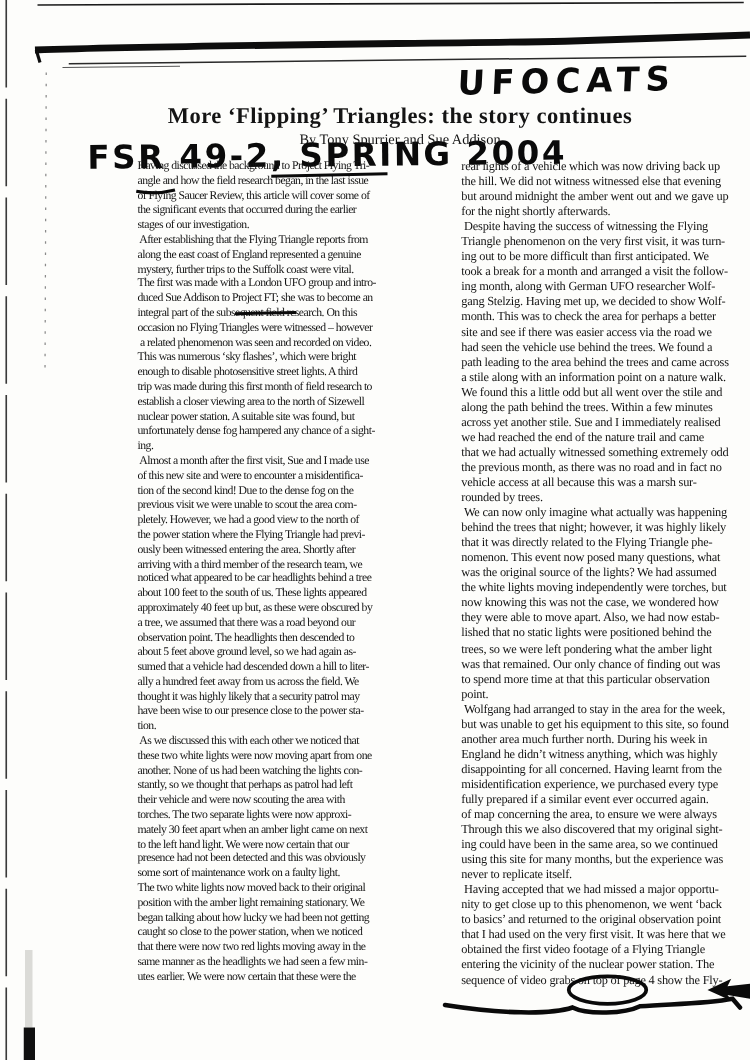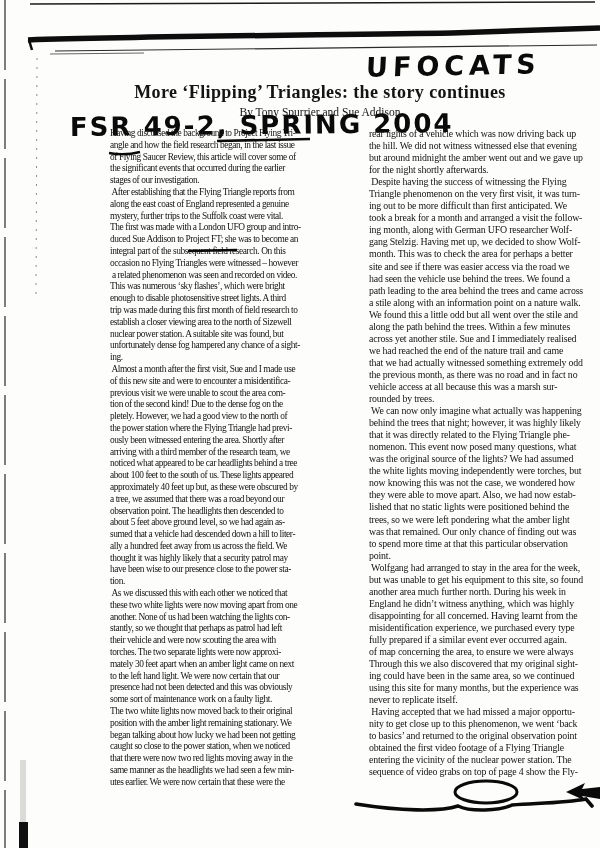"previous visit we were unable" div.line { order: before "tion of the second kind!" -> after "tion of the second kind!" }
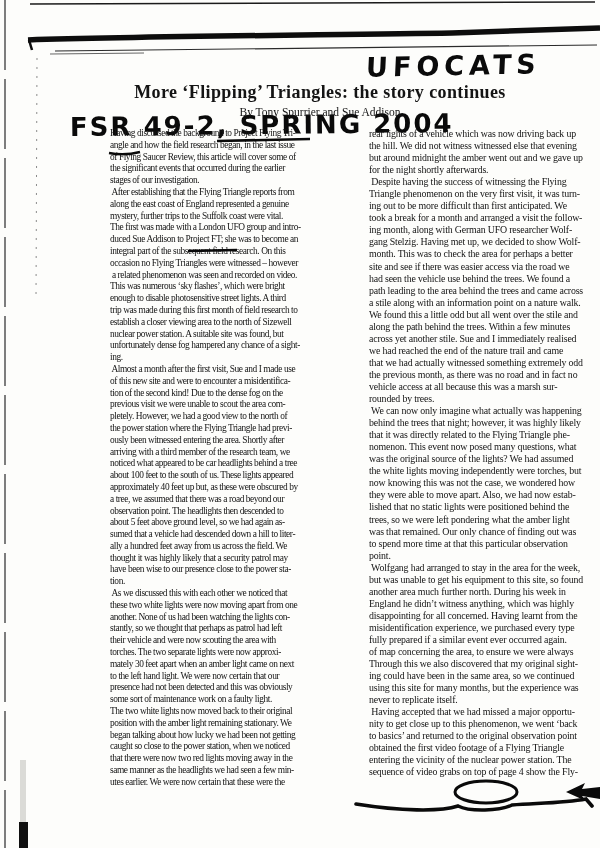"that I had used on" div.line { html: none -> <div>that I had used on the very first visit. It was here that we</div> }
